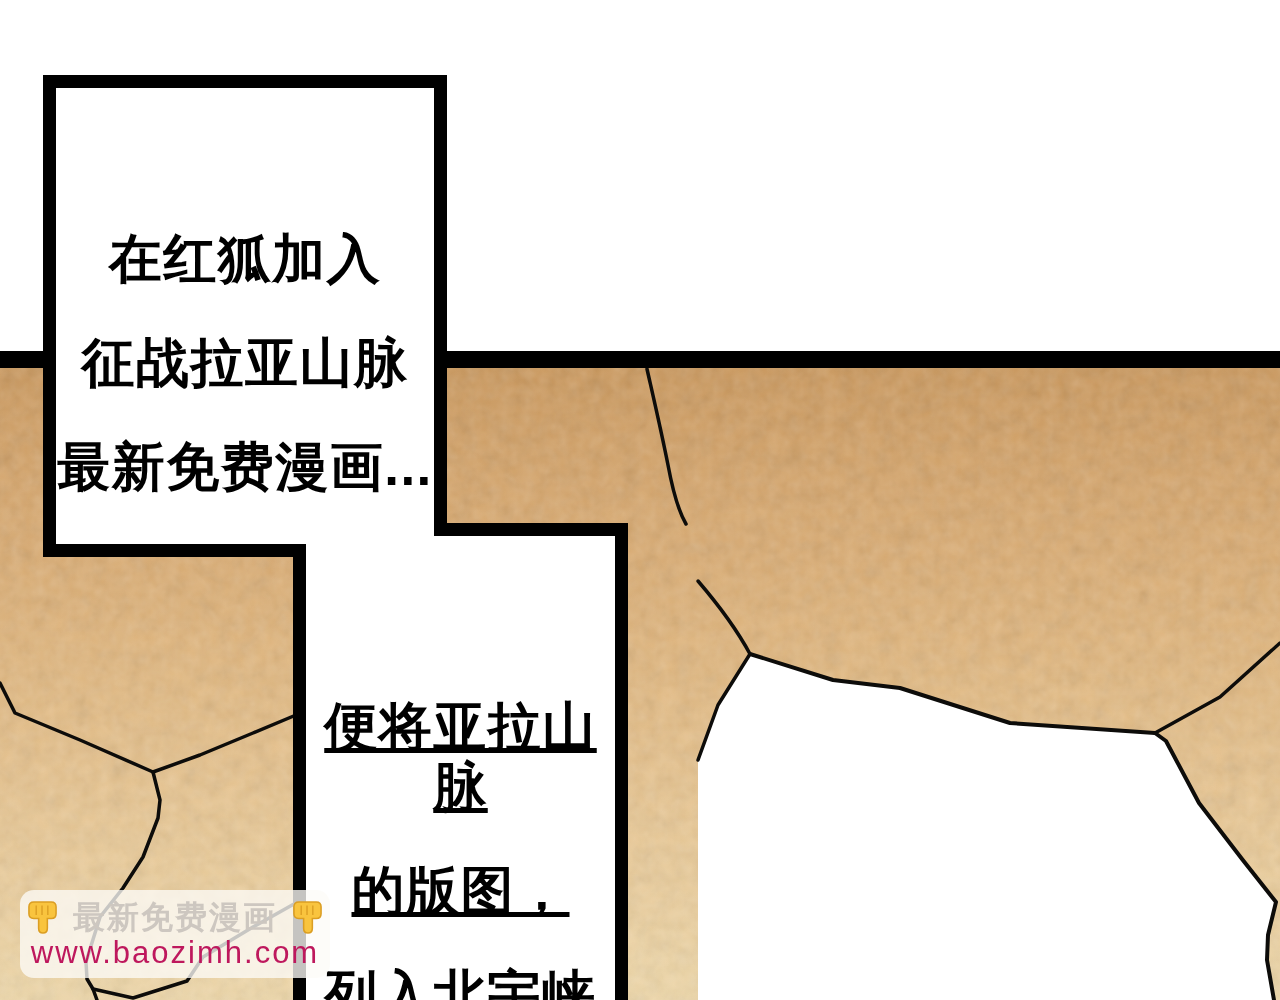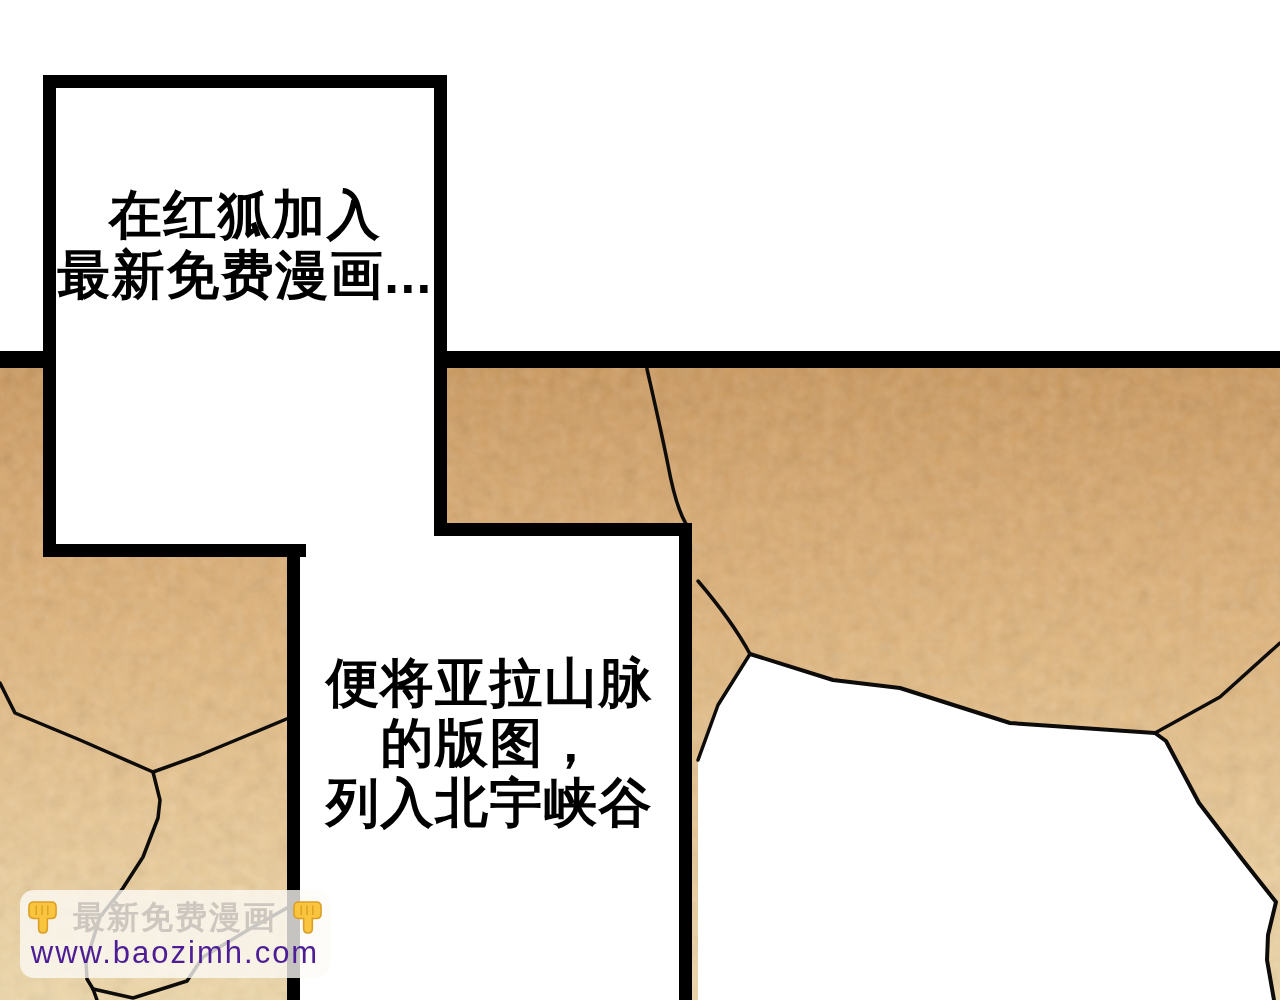"在红狐加入" .narr-line { margin-top: none -> 44px }
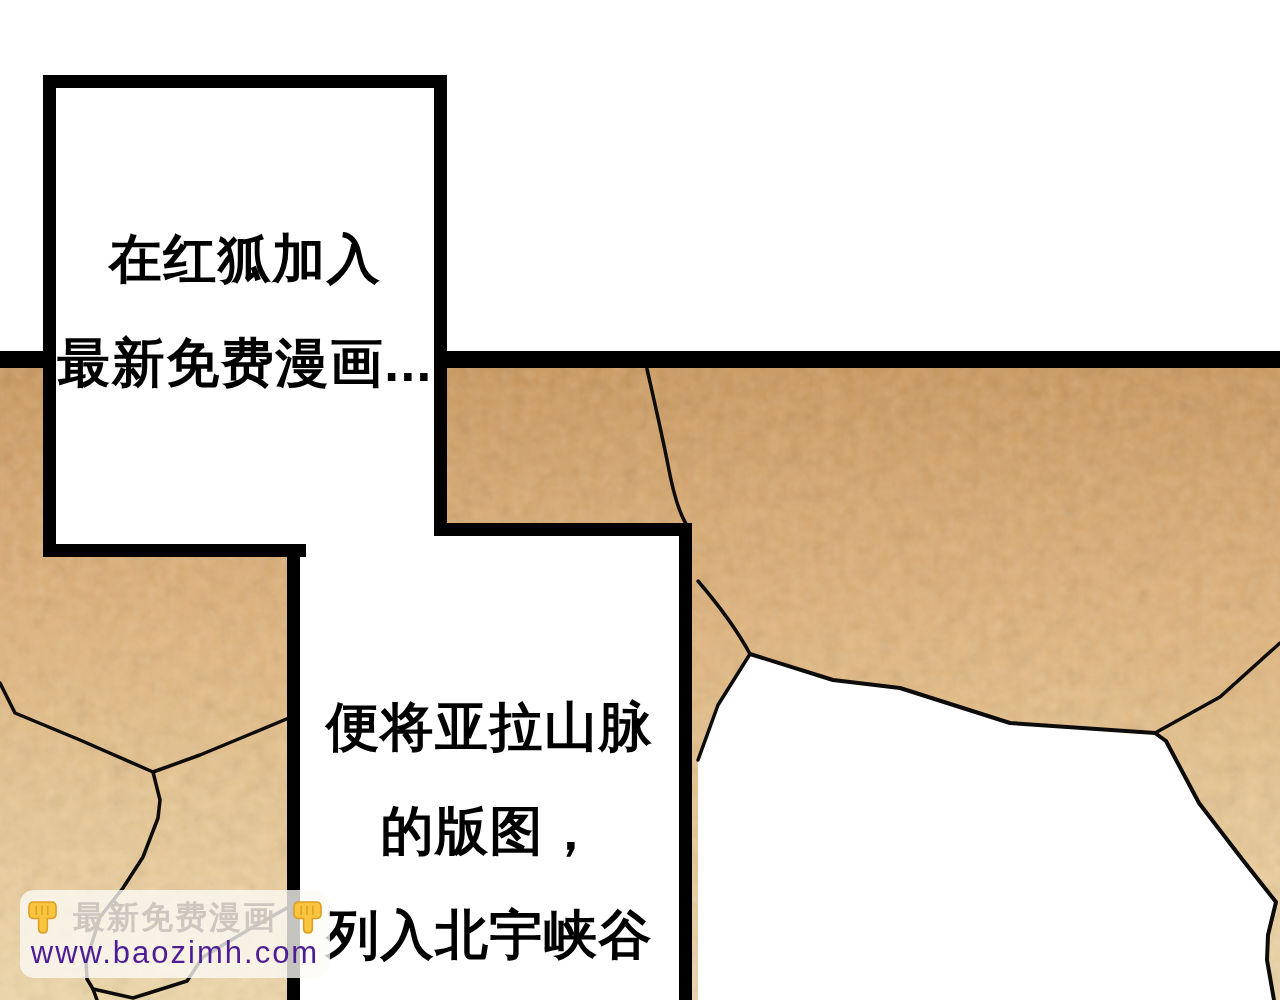"征战拉亚山脉" span.narr-line { html: none -> <span>征战拉亚山脉</span> }
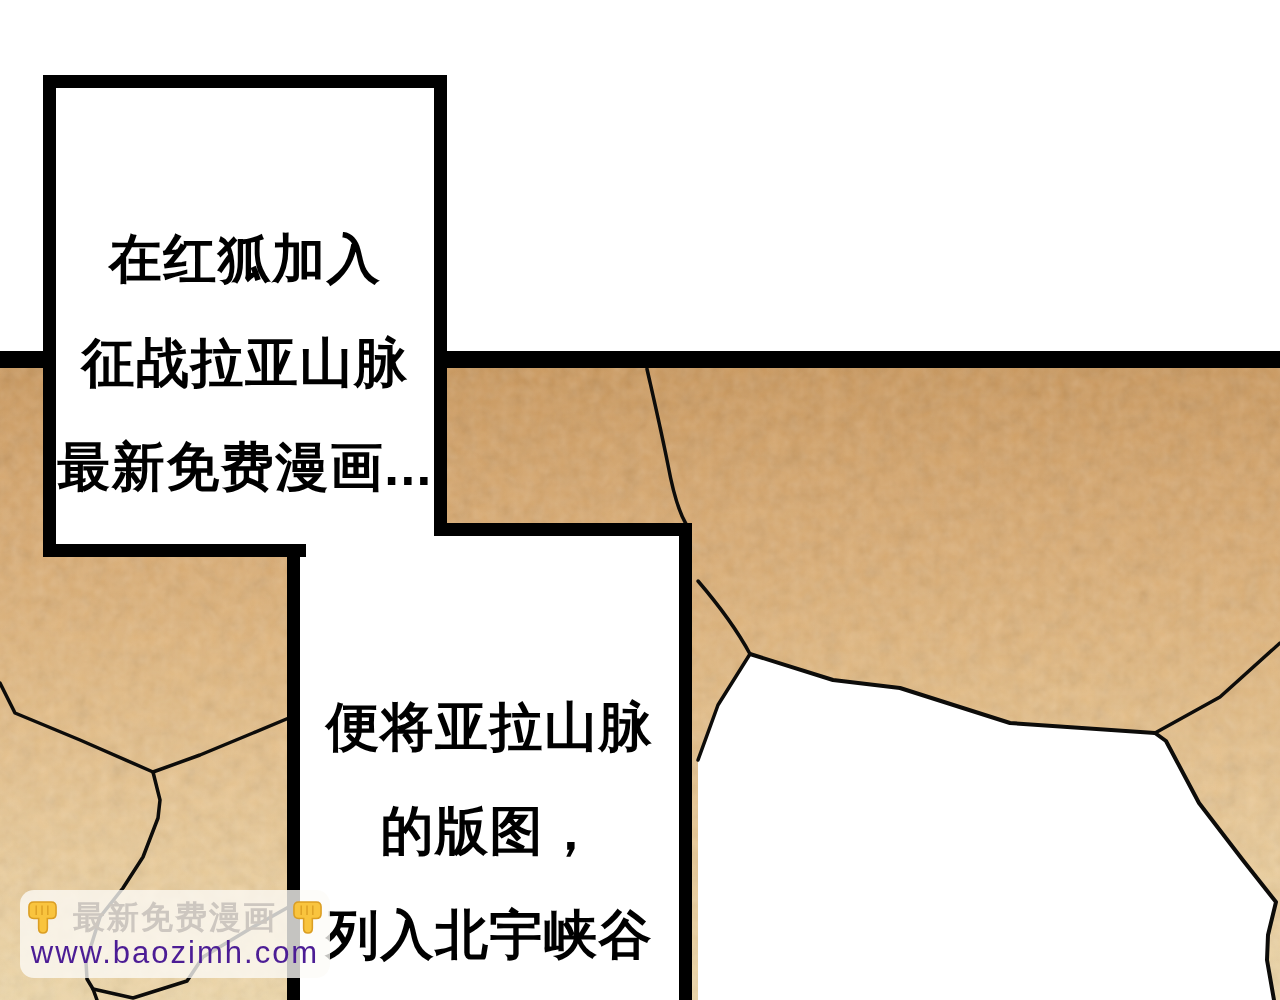"便将亚拉山脉" .box2 { left: 287px -> 293px; text-decoration: none -> underline; width: 405px -> 335px }
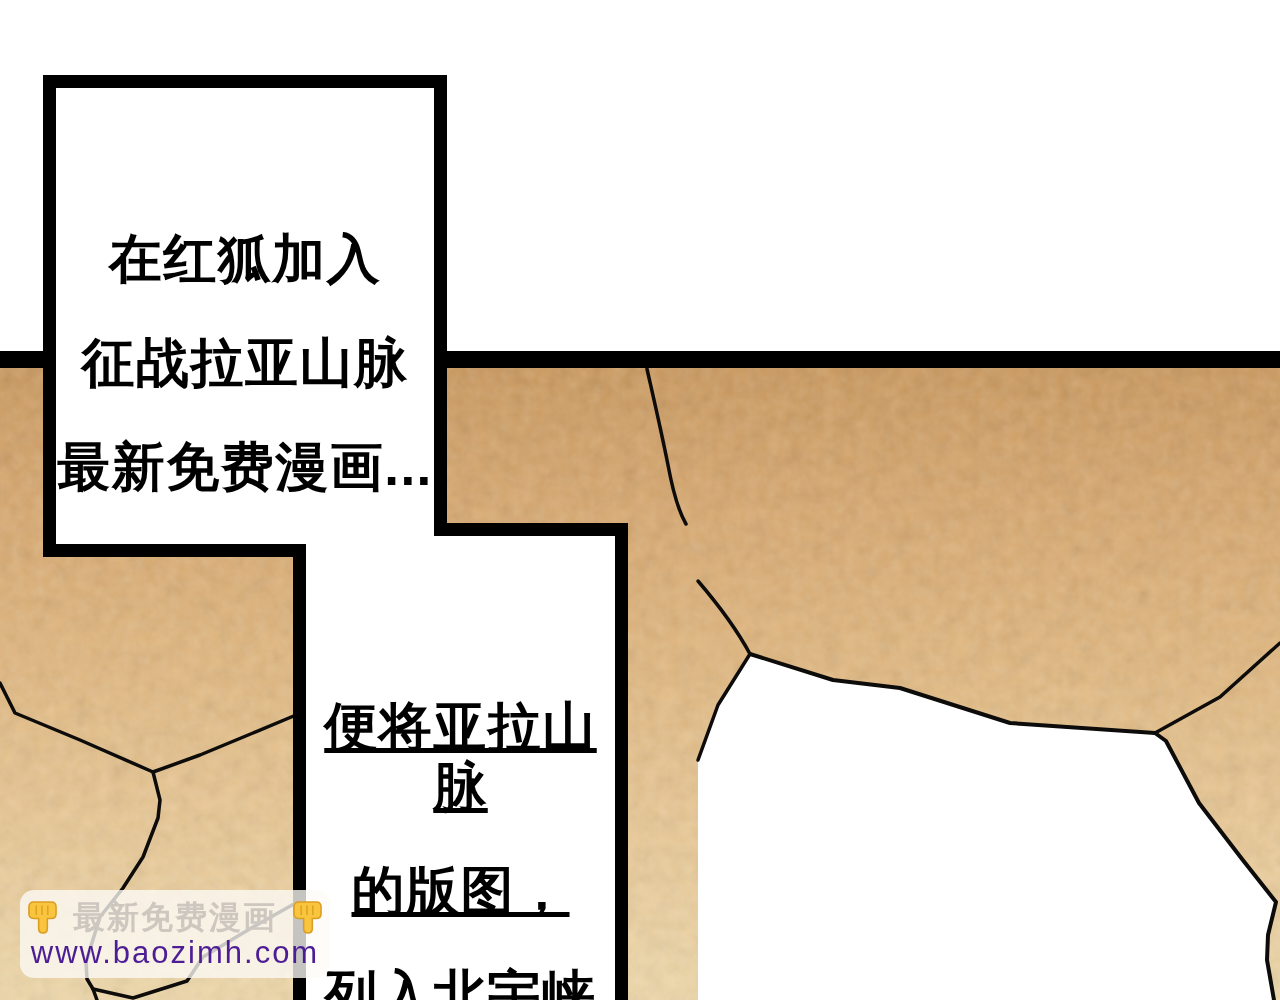"www.baozimh.com" .wm-url { color: #4c1d95 -> #be185d }
